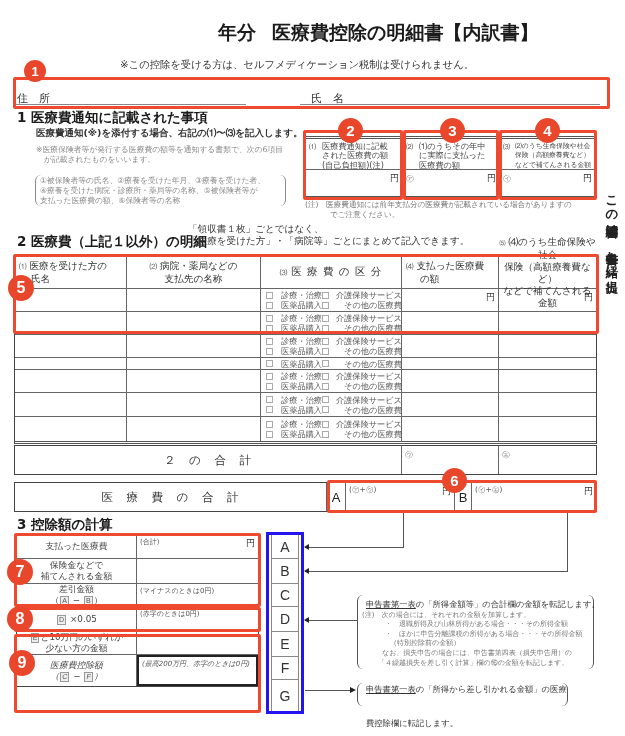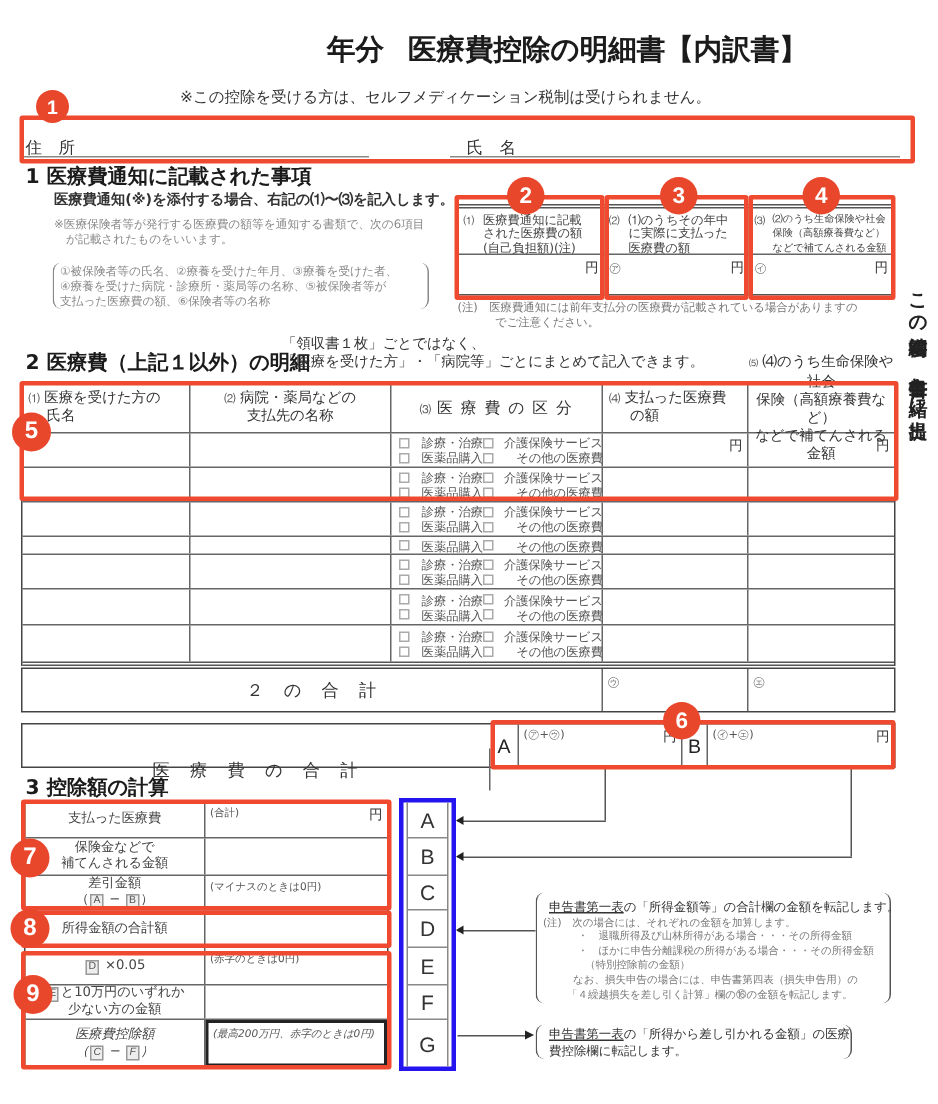"医 療 費 の 合" div.c { margin-top: 16px -> none }
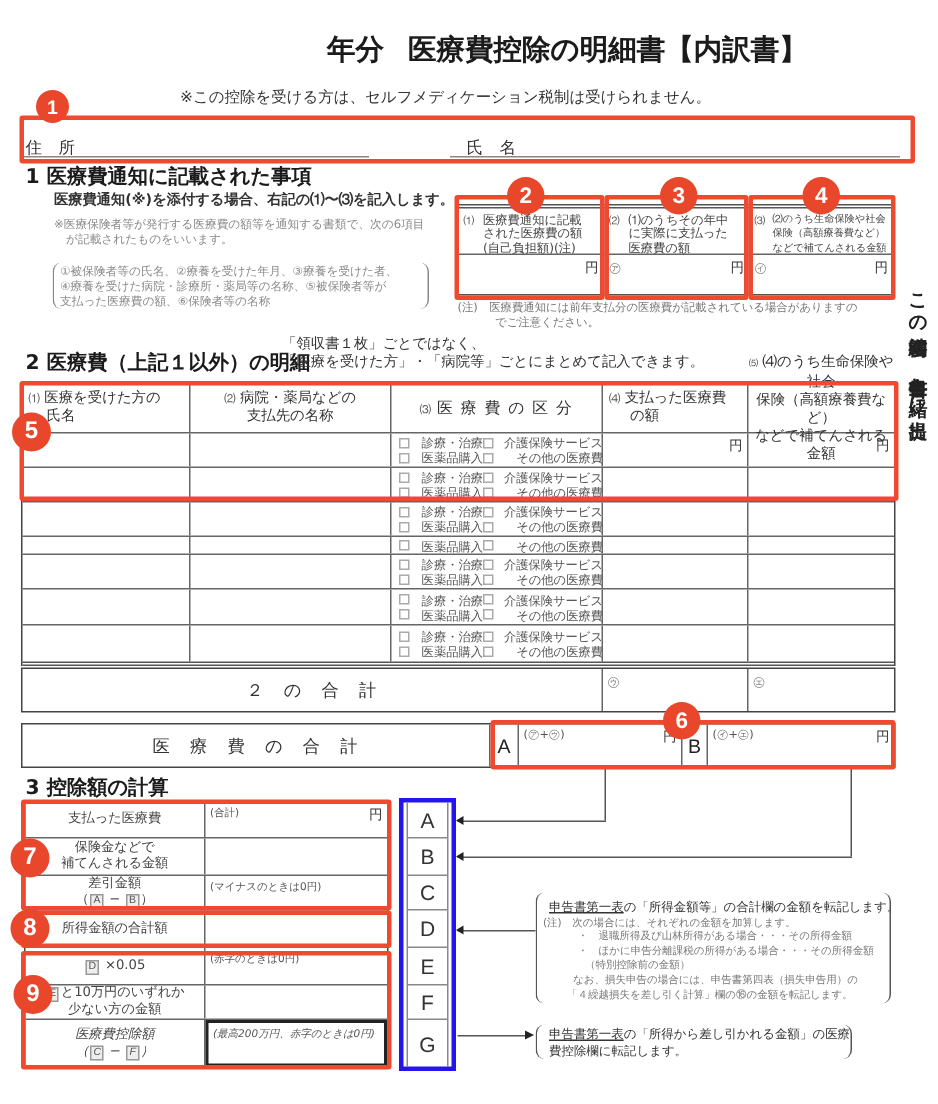"所得金額の合計額" div.row { html: <div> <div> <div>所得金額の合計額</div> </div> <div> <span></span> </div> </div> -> none }
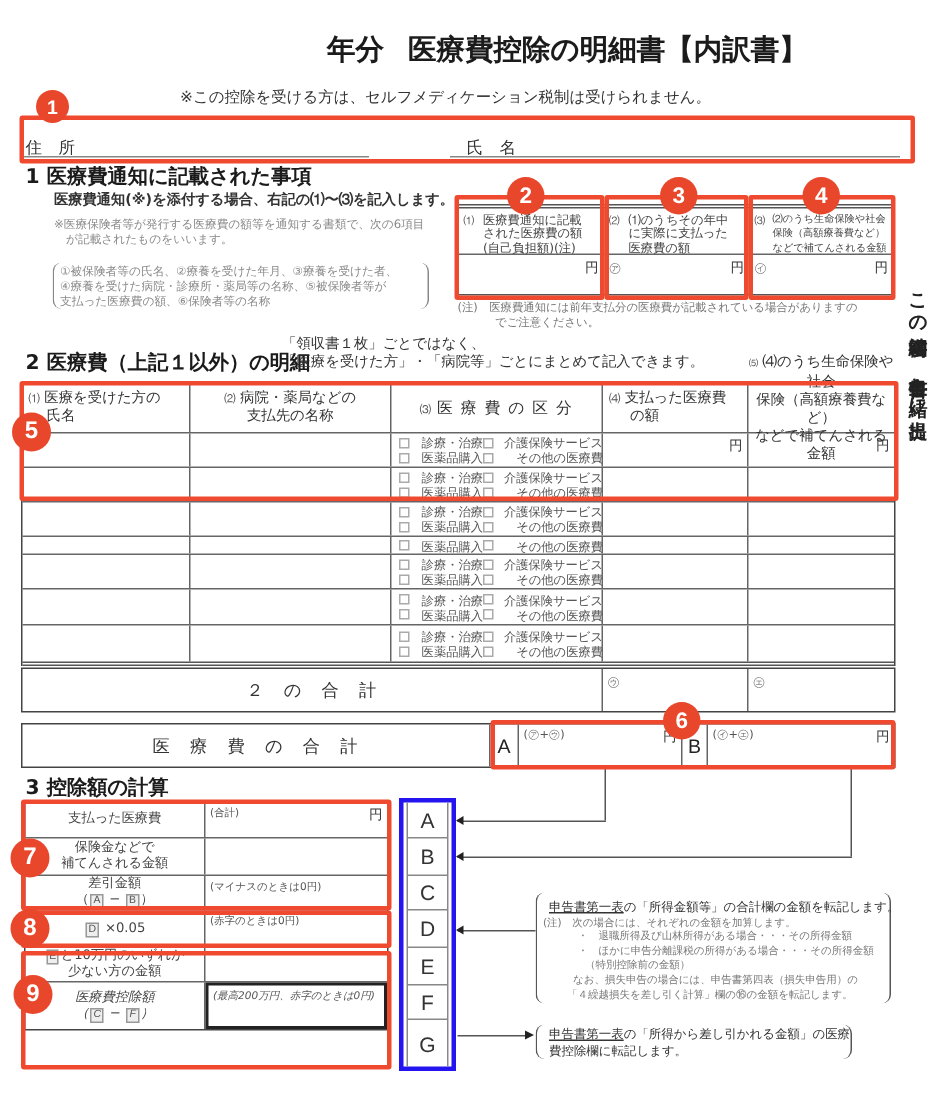"費控除欄に転記します。" div.abs { top: 695px -> 718px }
